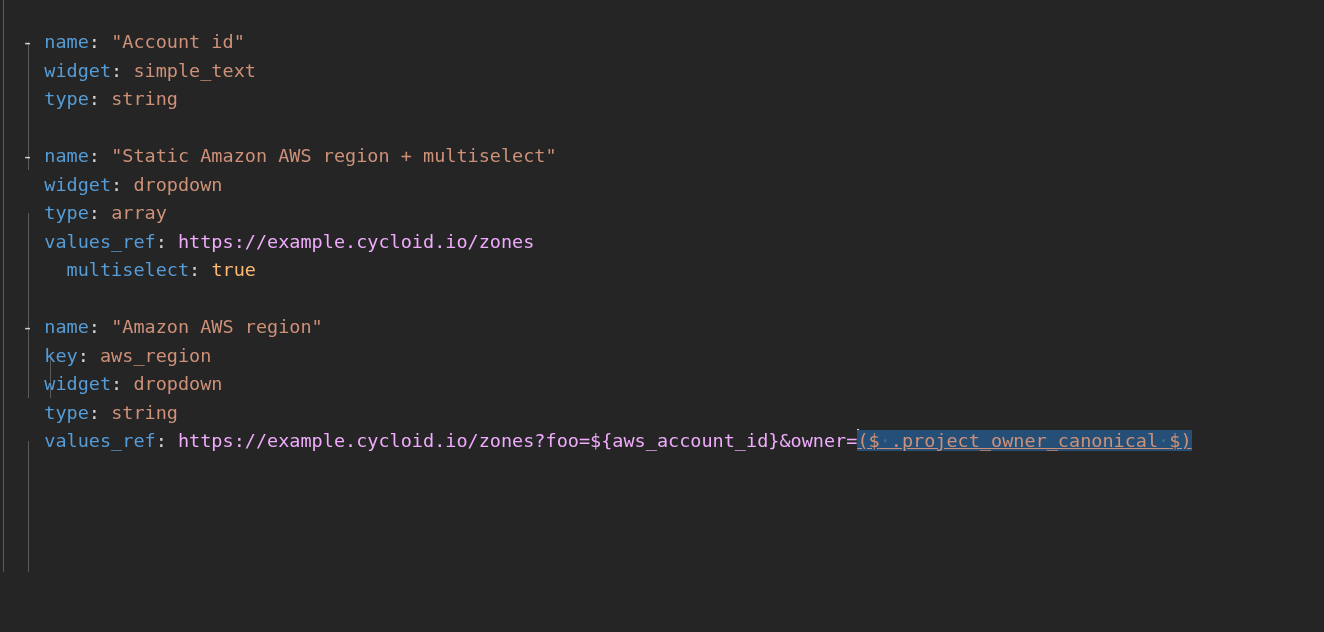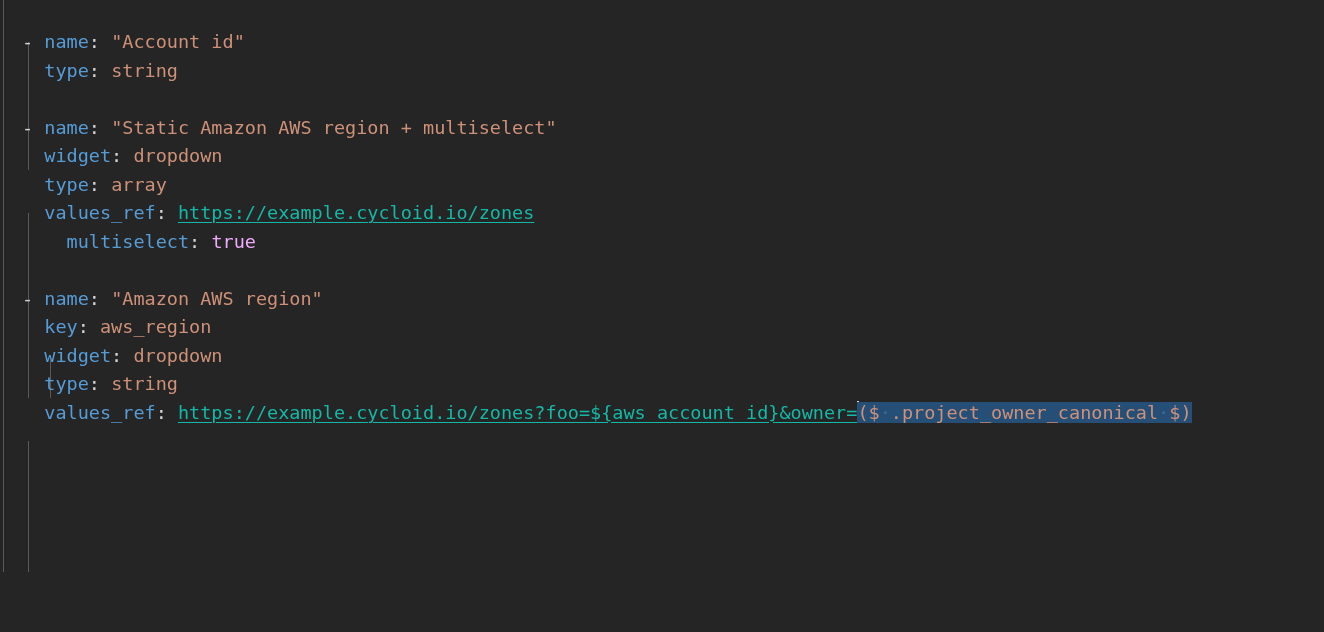"widget: simple_text" div.line { html: none -> <div><span> <span>widget</span><span>:</span> <span>simple_text</span></span></div> }
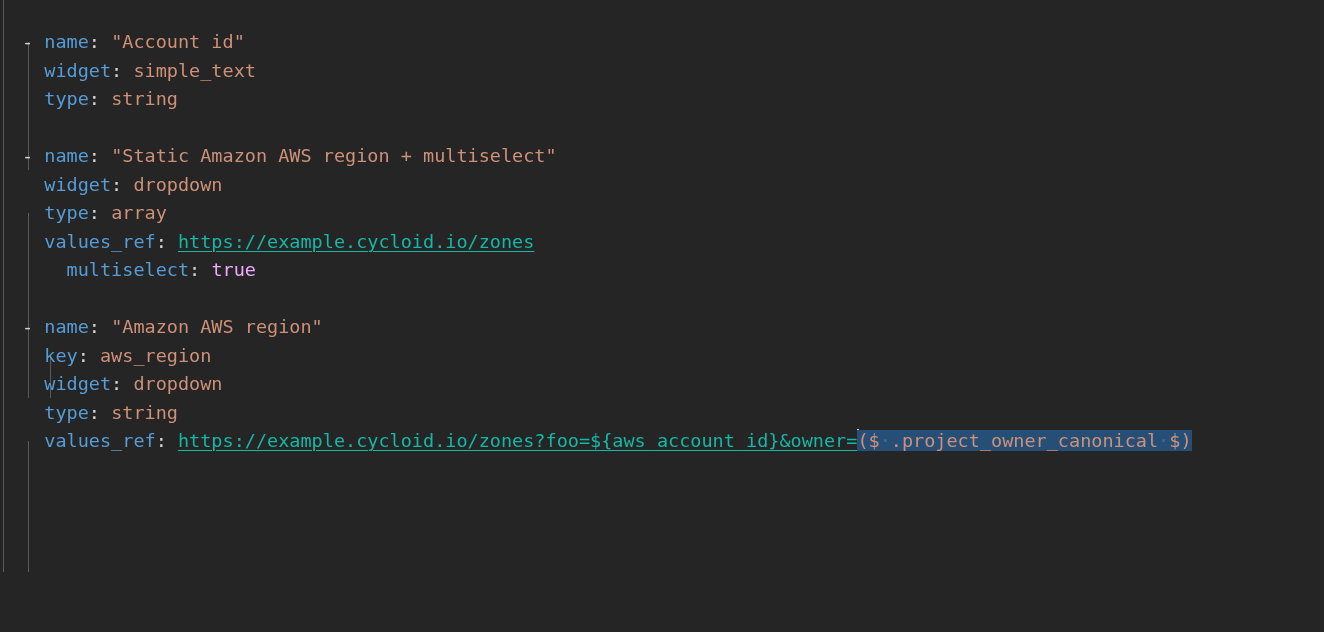"https://example.cycloid.io/zones" .url { color: #14b8a6 -> #f0abfc; text-decoration: underline -> none }
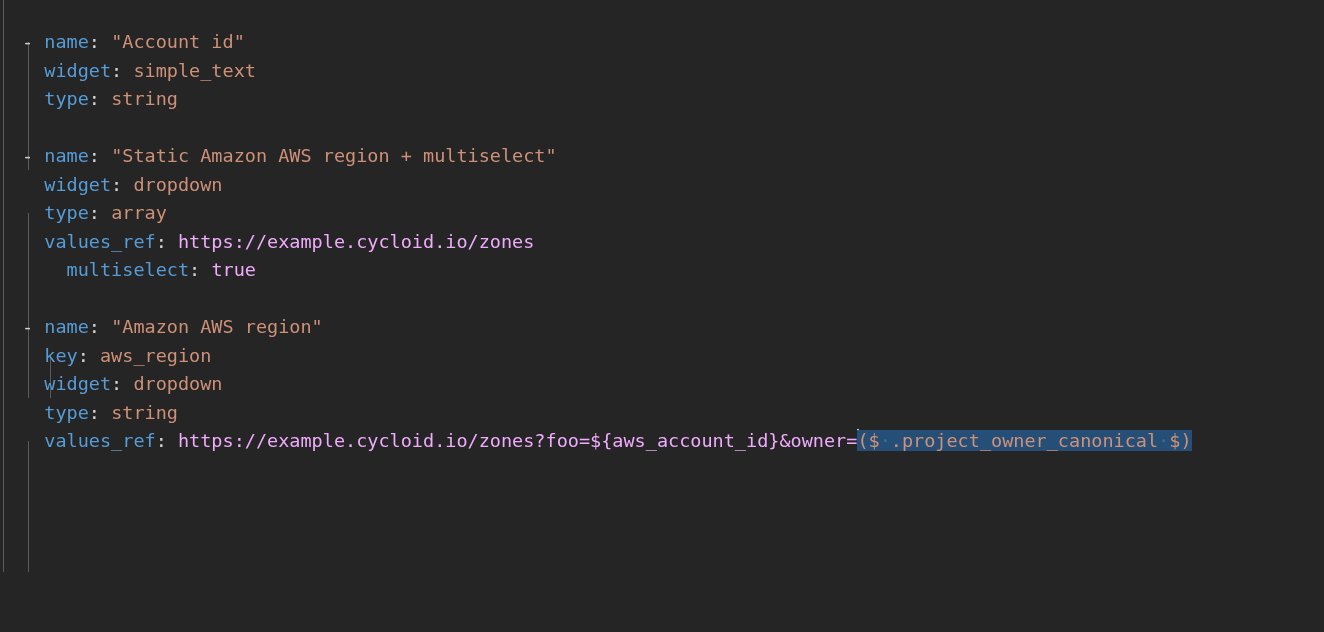"true" .b { color: #f0abfc -> #fdba74 }
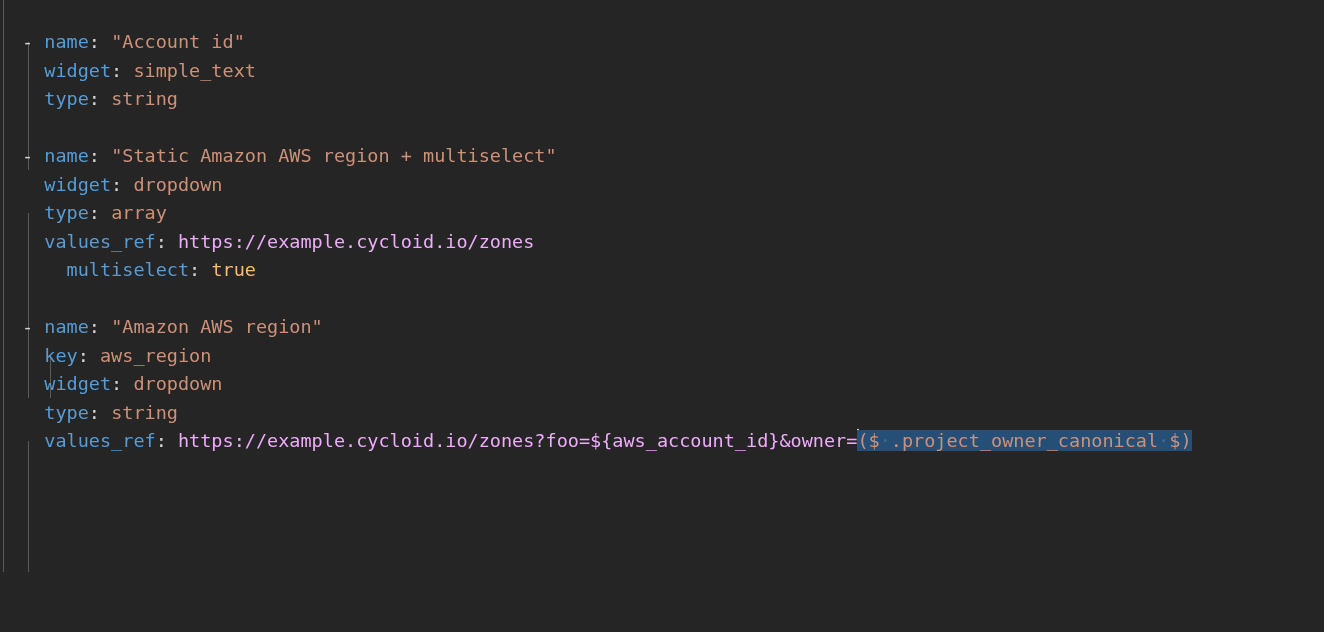"($·.project_owner_canonical·$)" .sel { text-decoration: none -> underline }
